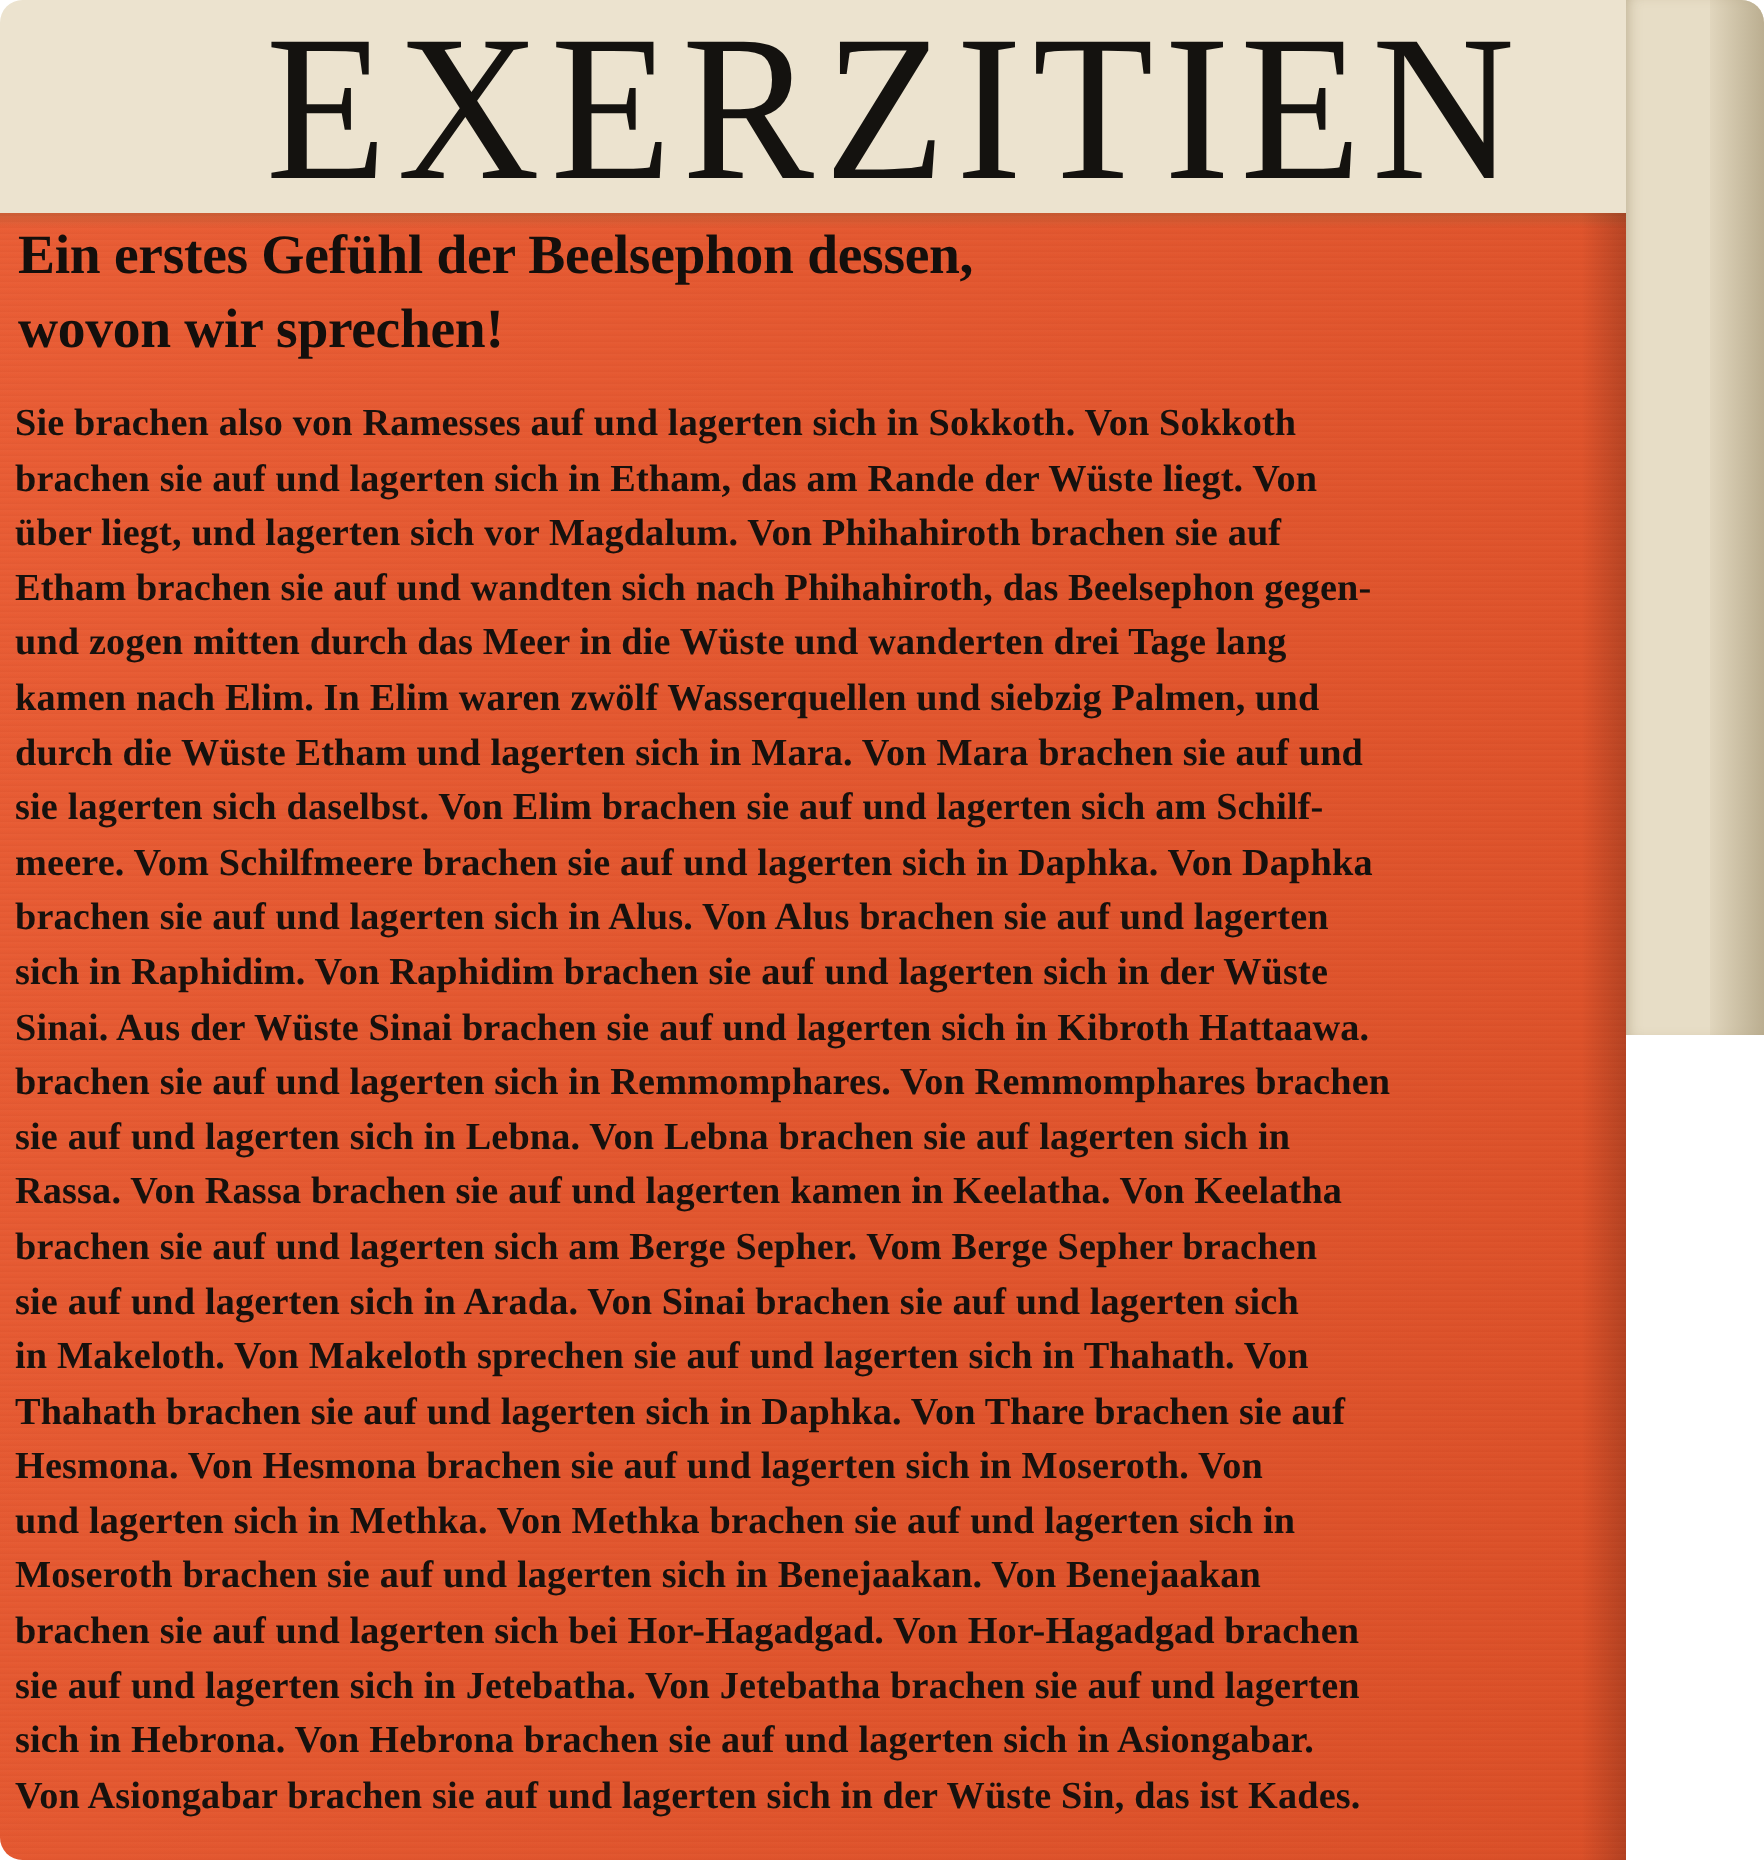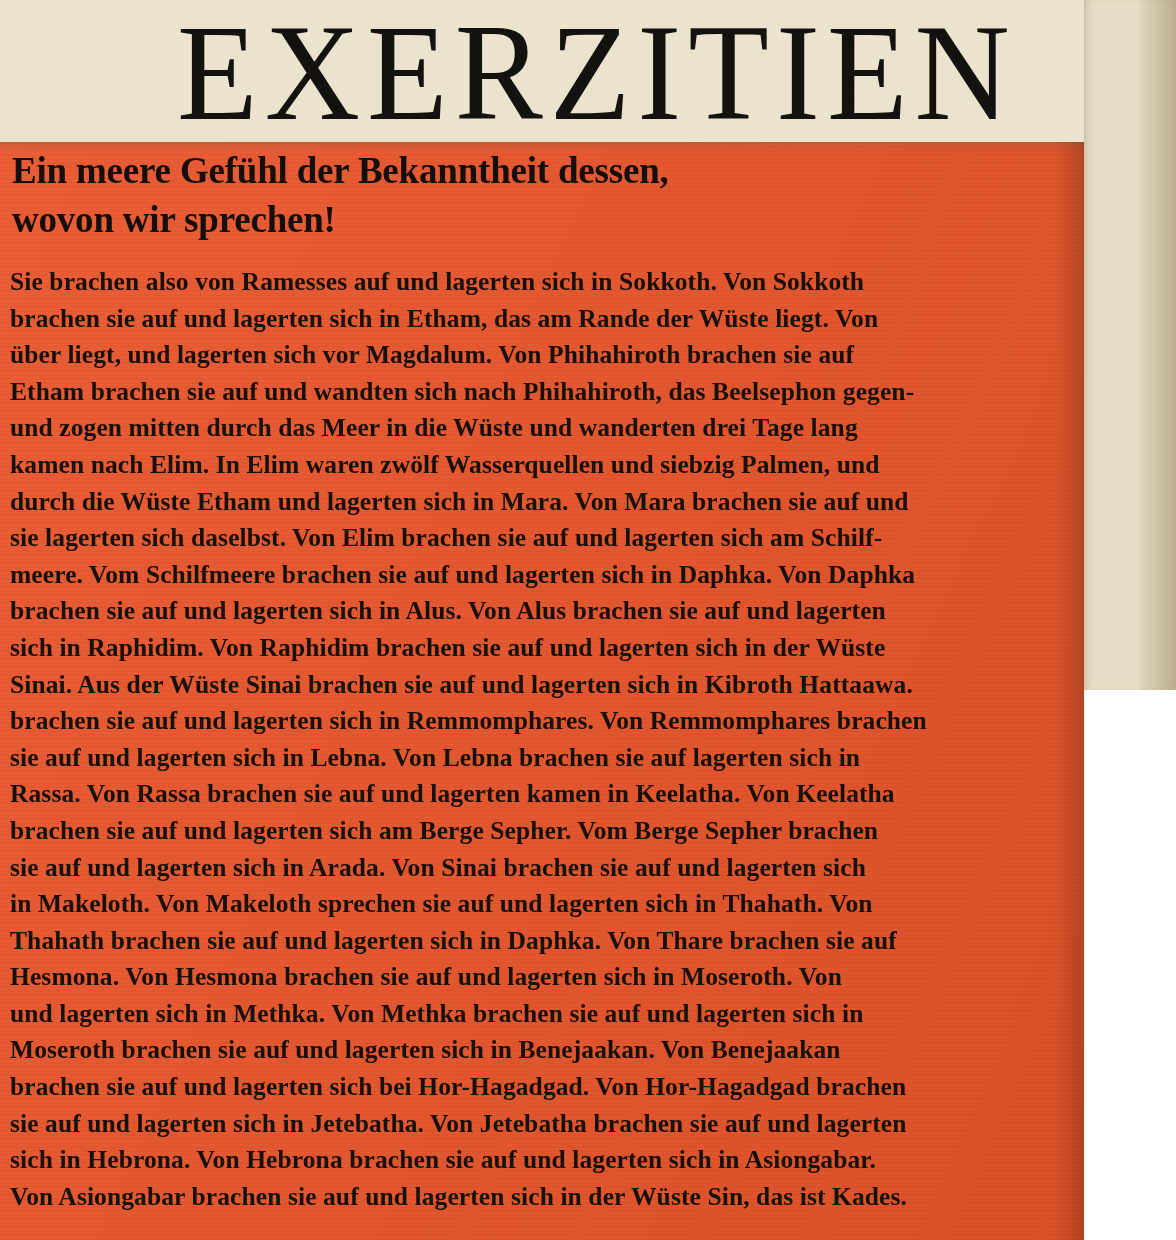"EXERZITIEN" #page { border-radius: none -> 15px }
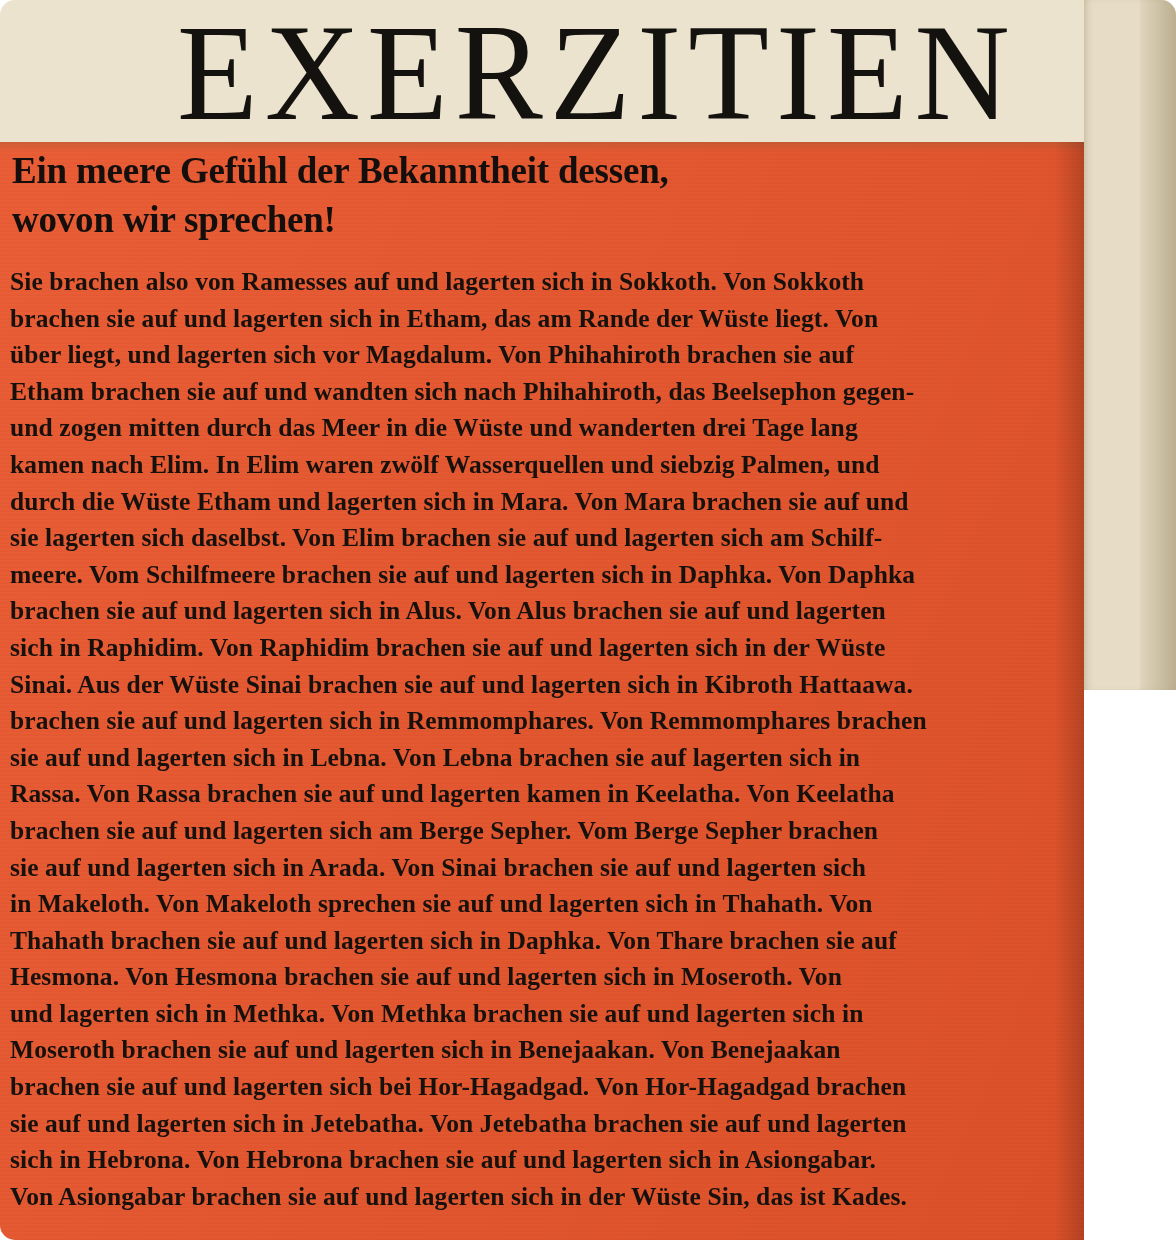"Ein meere Gefühl der Bekanntheit" span.line { text: meere Gefühl der Bekanntheit -> erstes Gefühl der Beelsephon }
